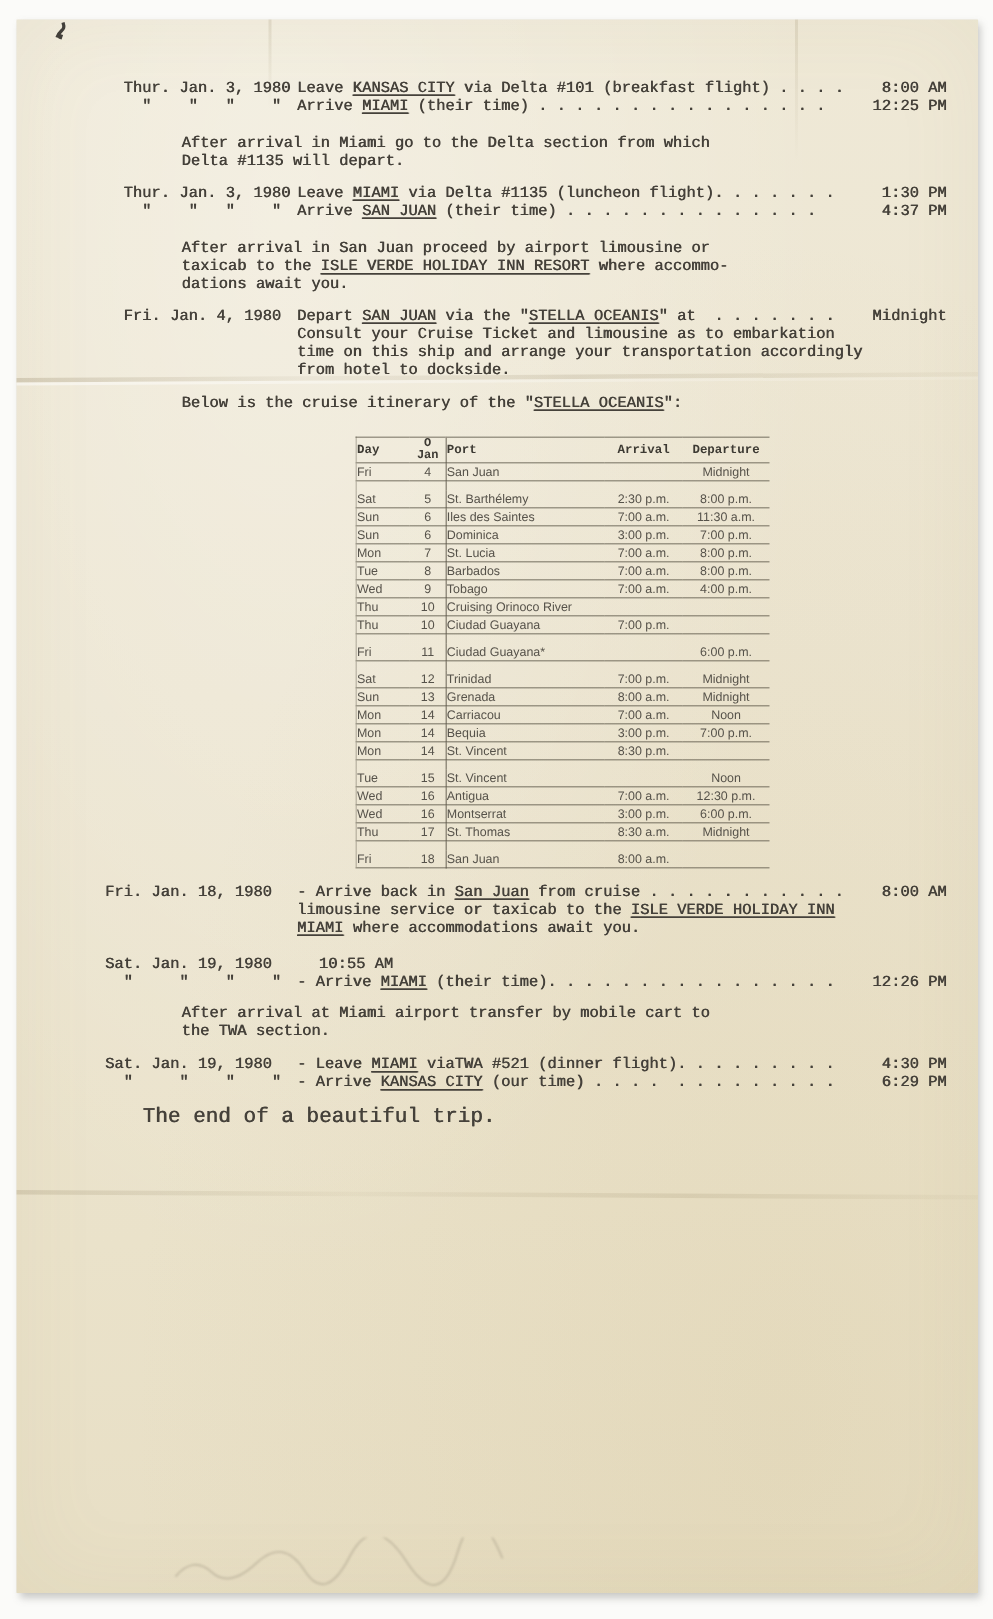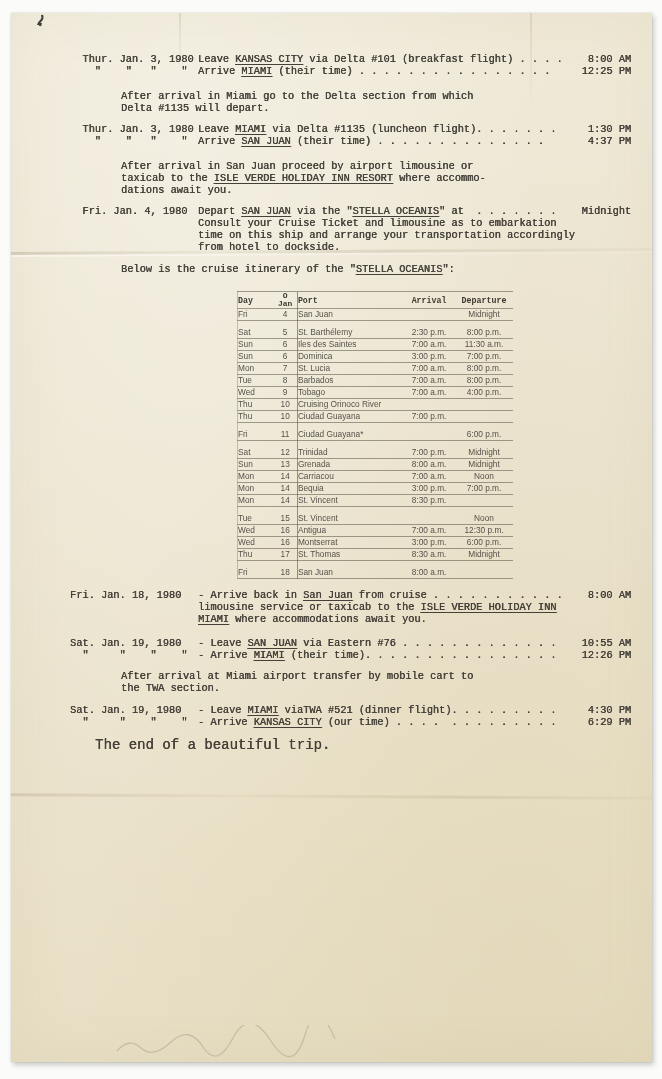"- Leave SAN JUAN via" span.f-body { html: <span>- Leave <span>SAN JUAN</span> via Eastern #76 . . . . . . . . . . . . .</span> -> none }
